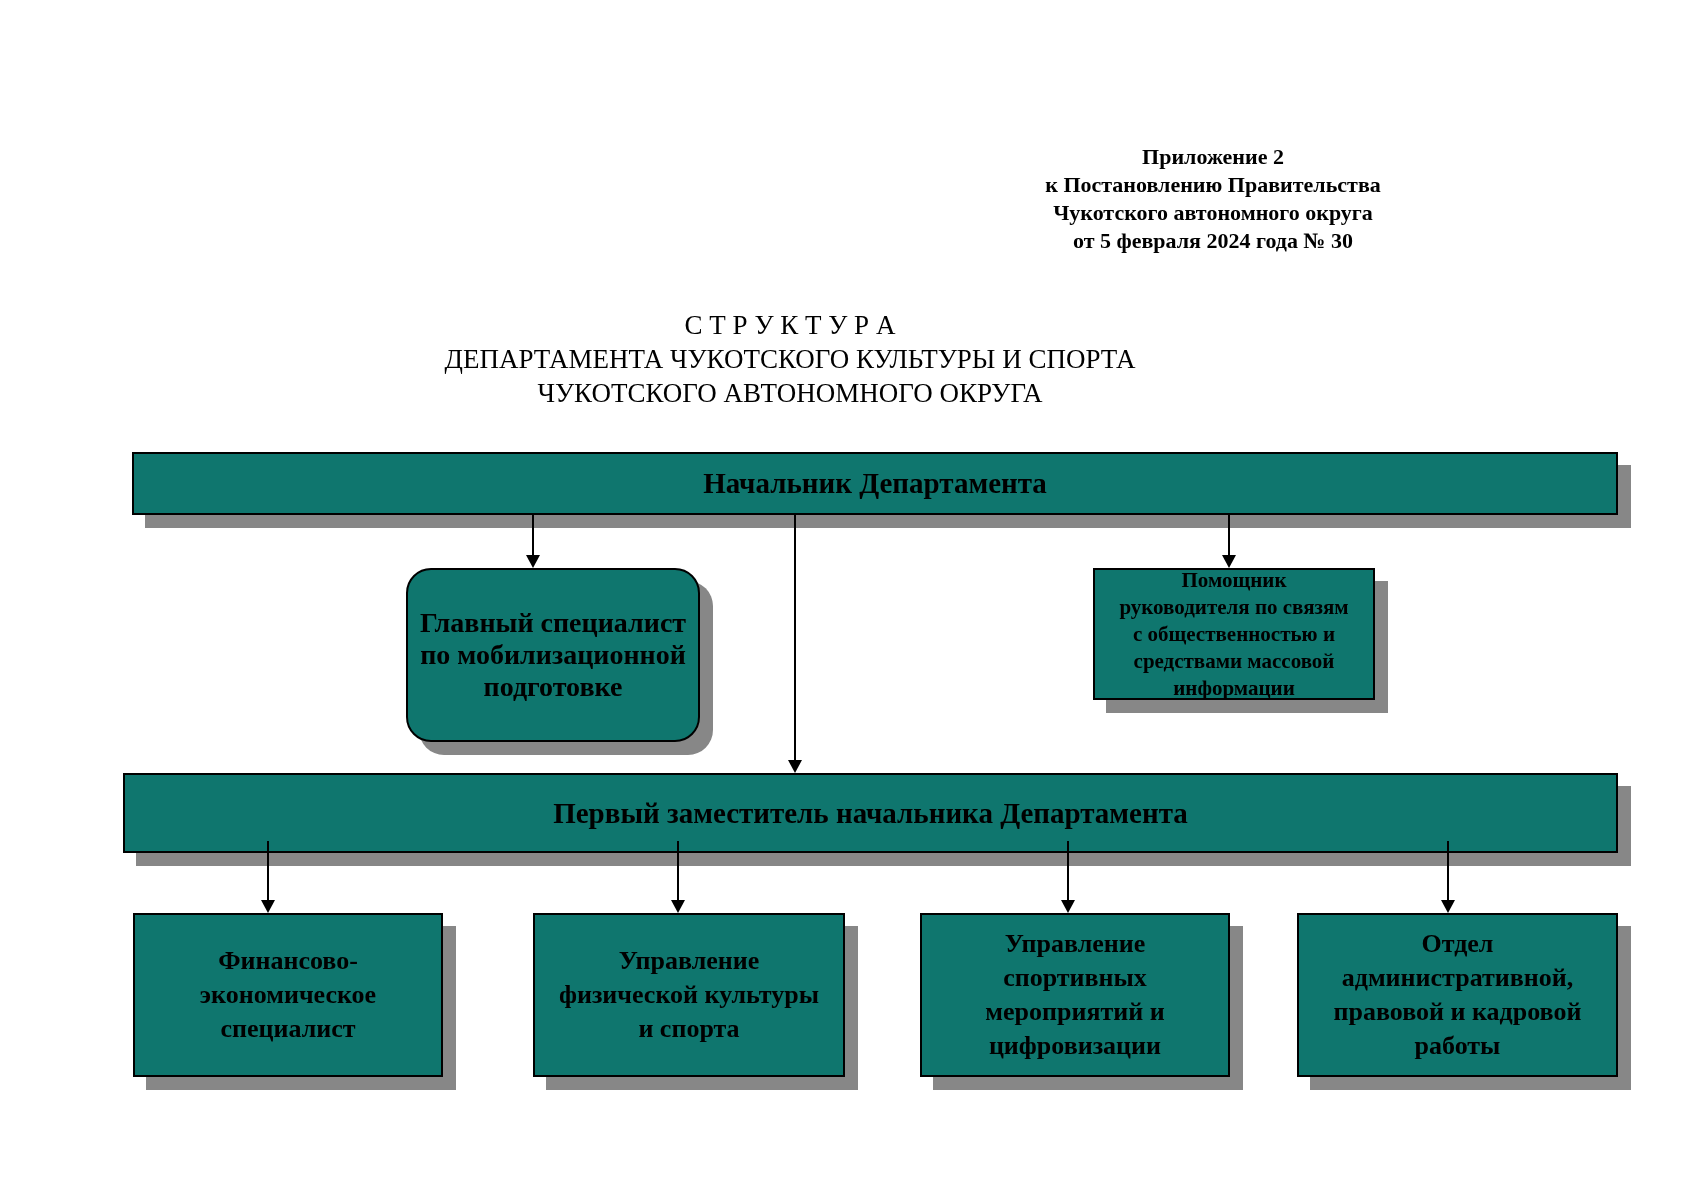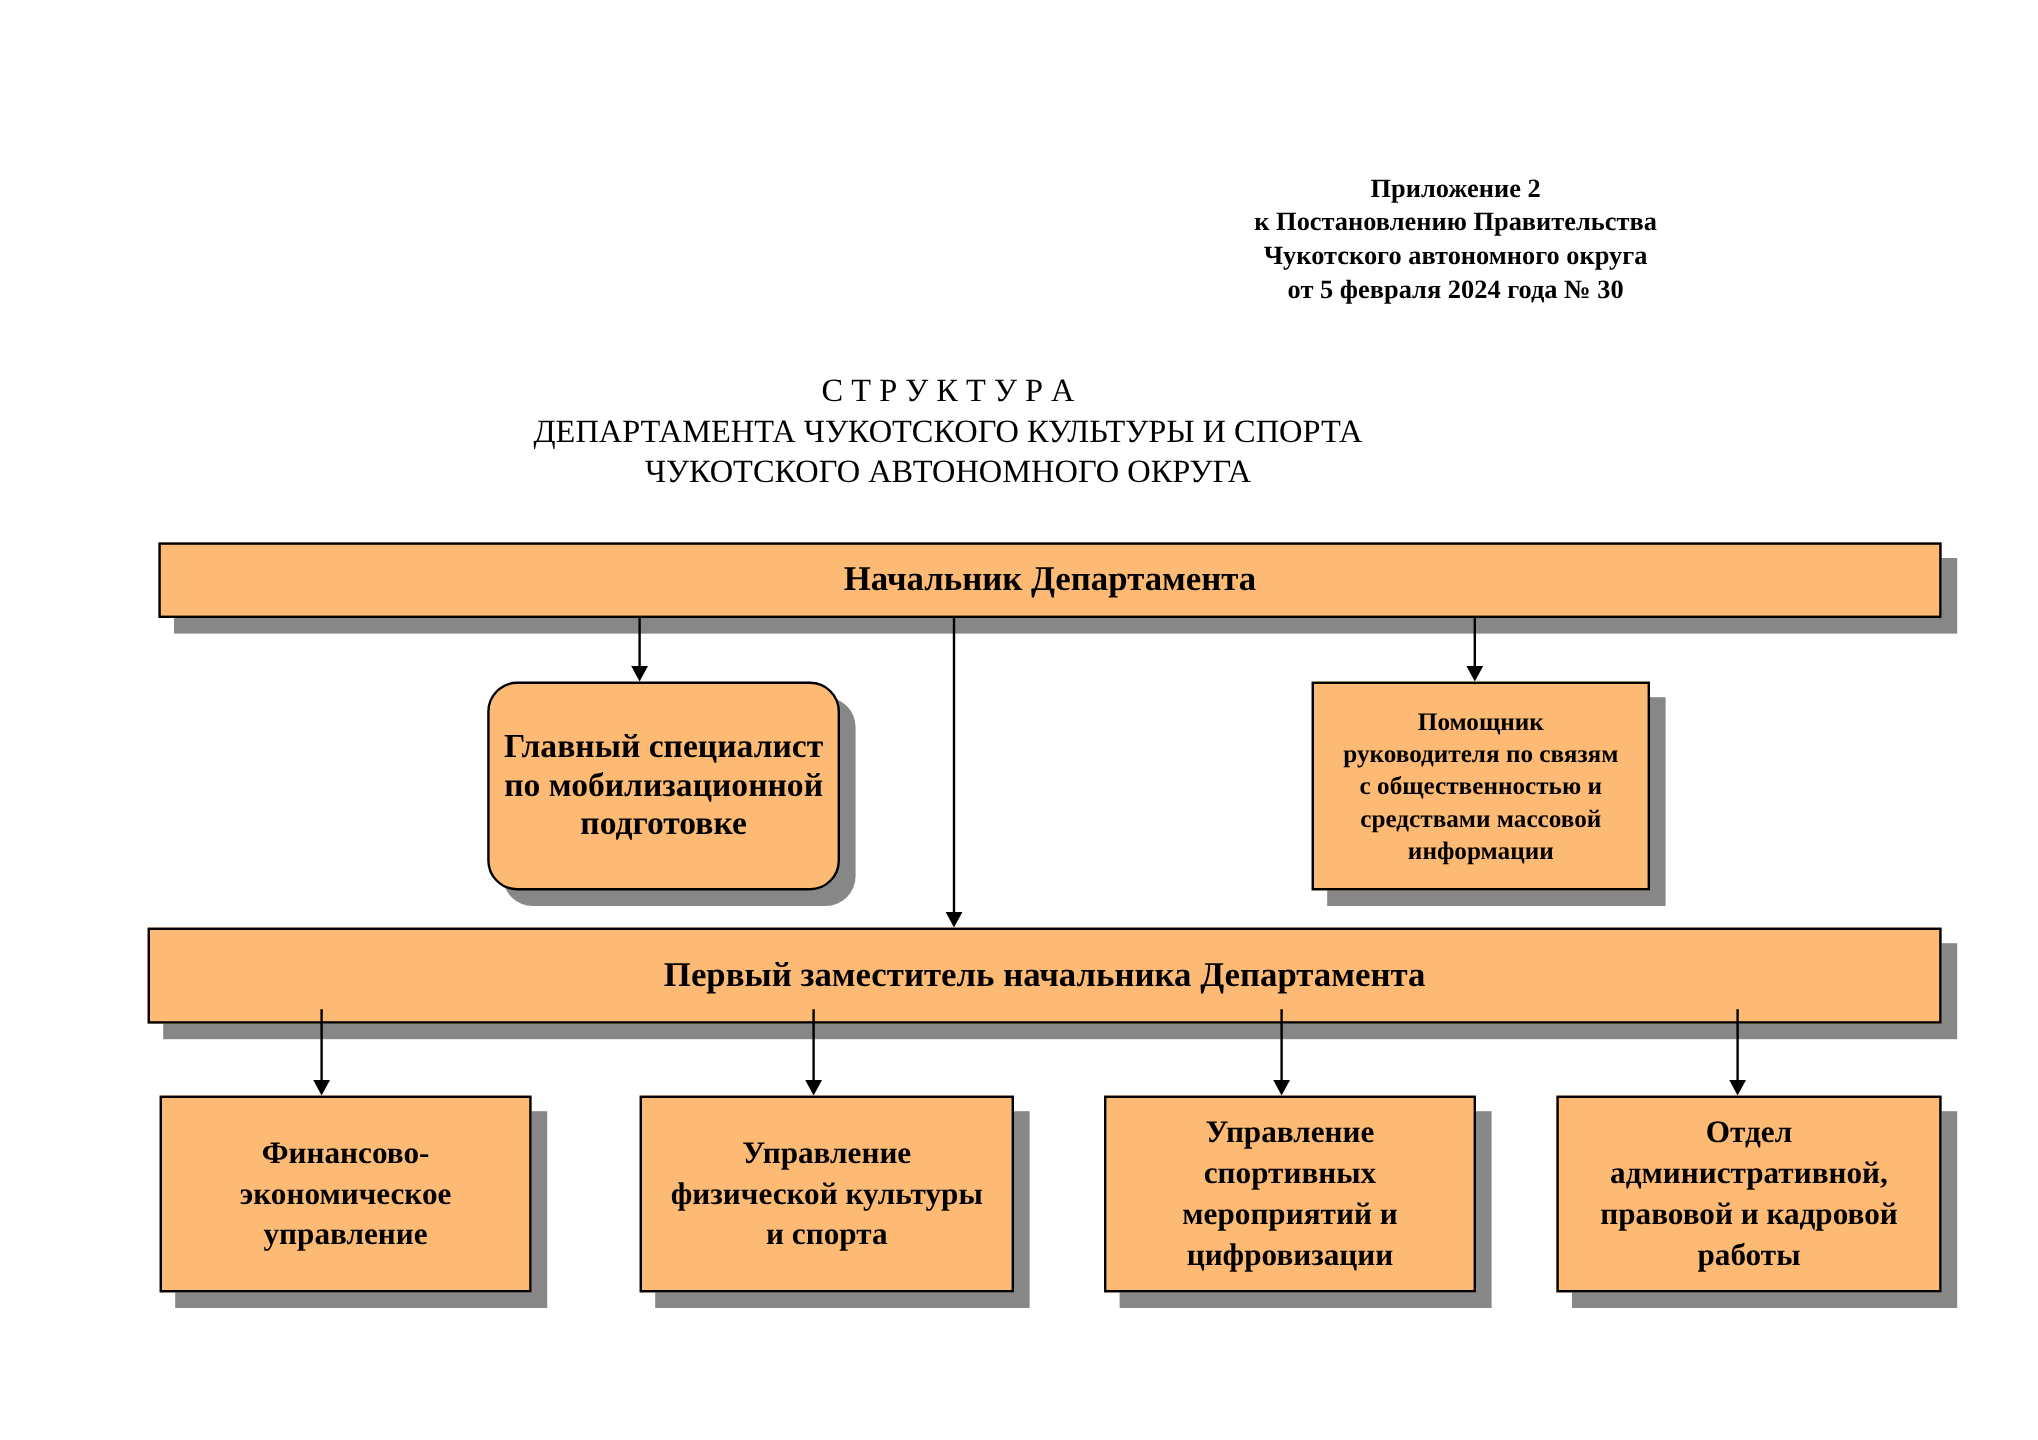"Начальник Департамента" .box { background: #fdba74 -> #0f766e }
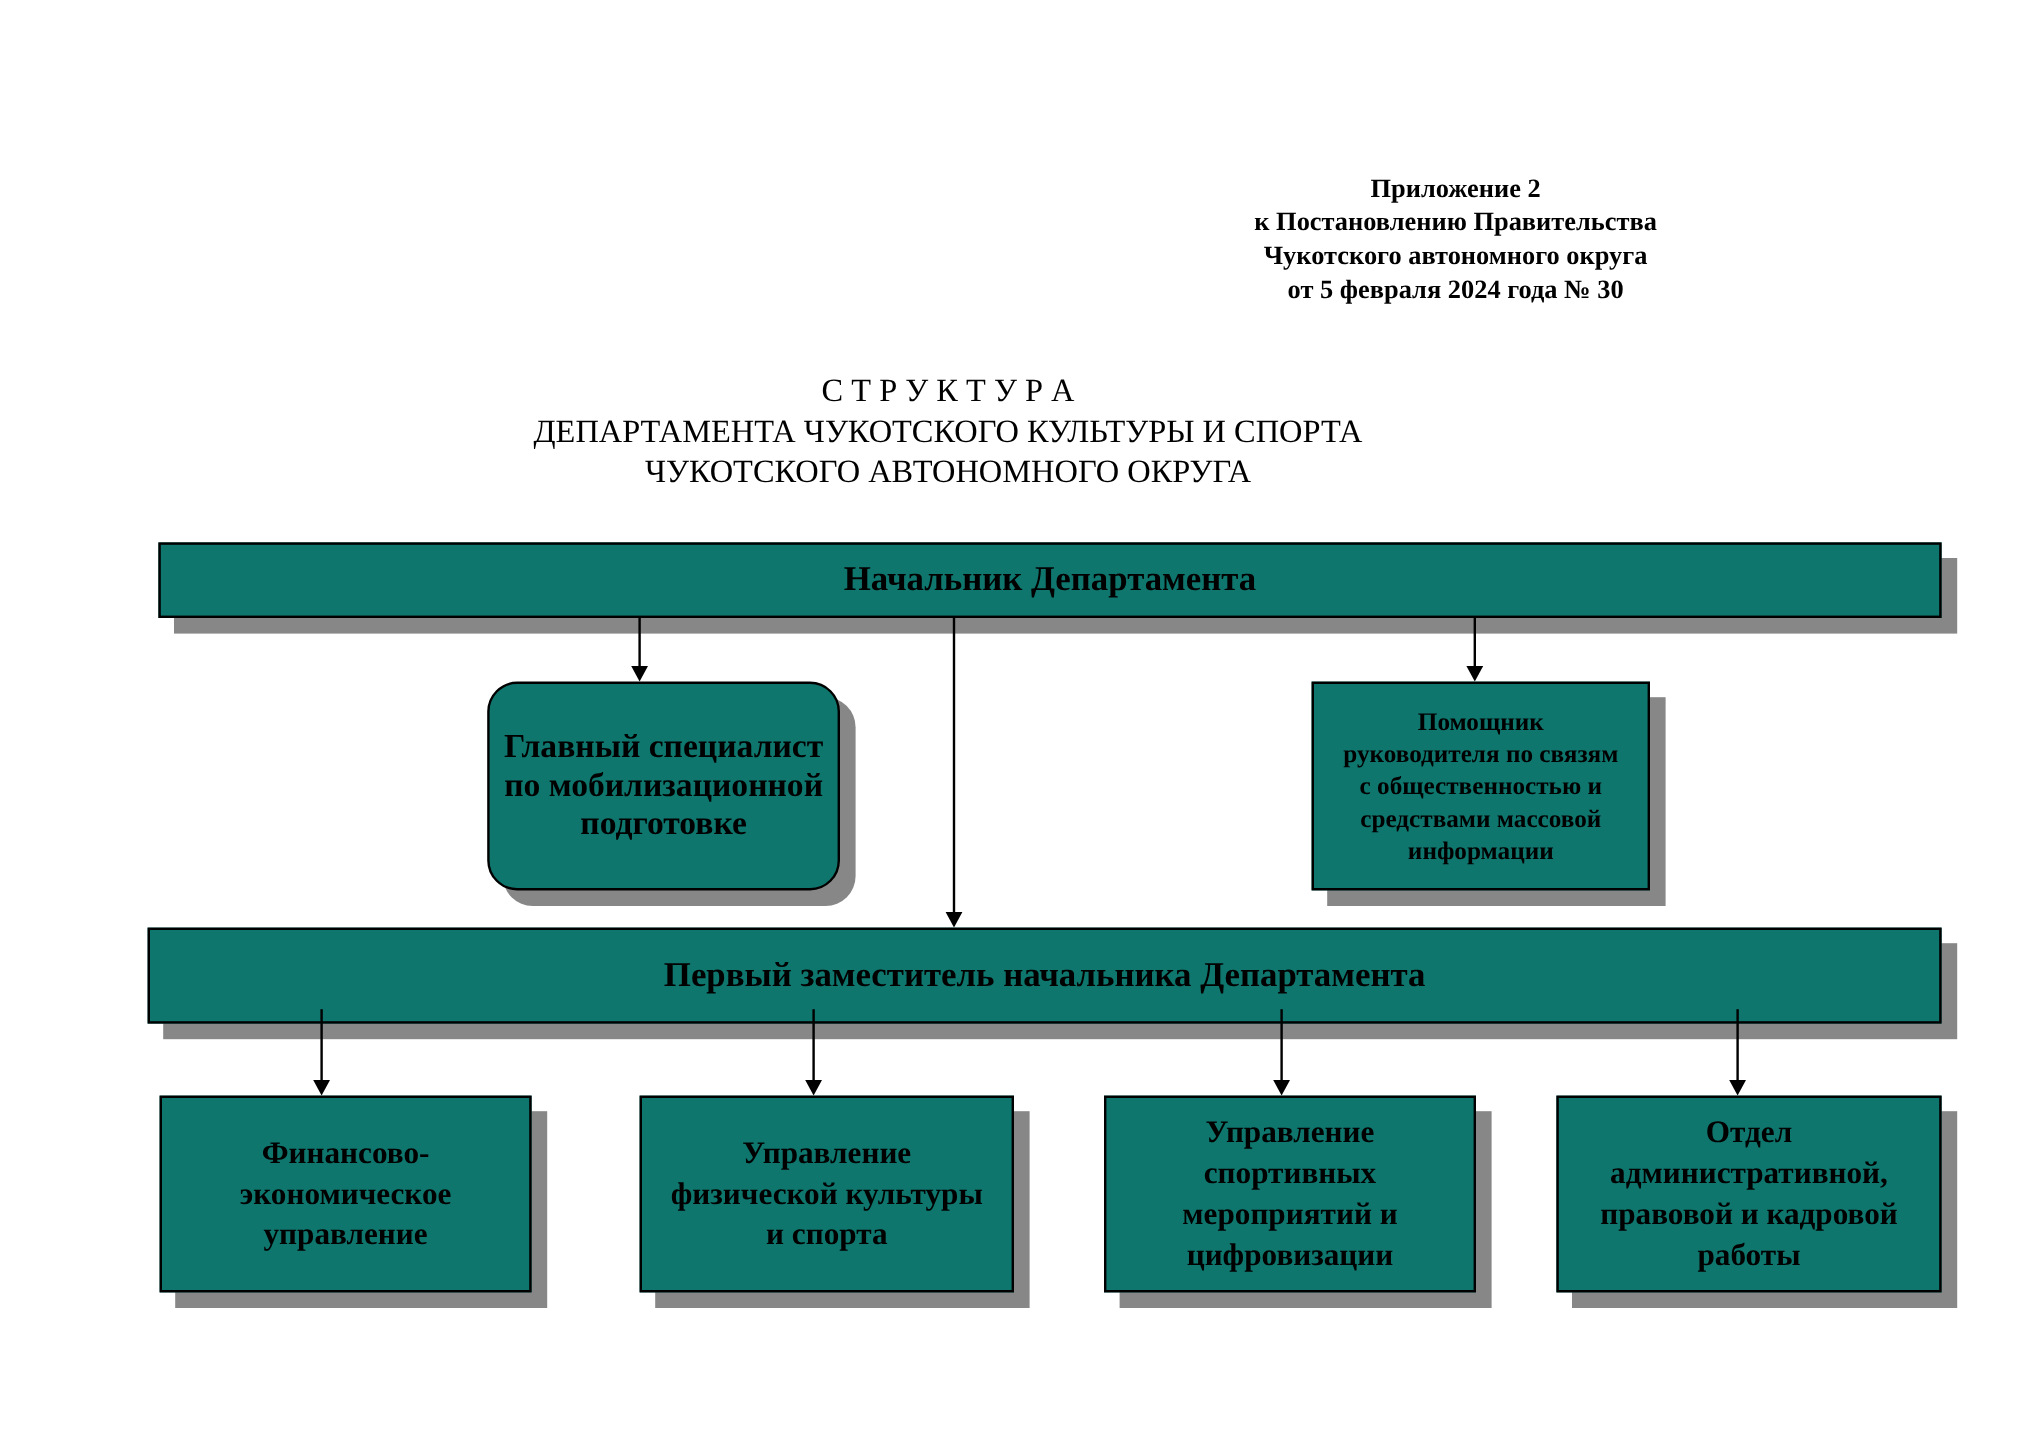"Помощник" div.box { height: 174px -> 132px }
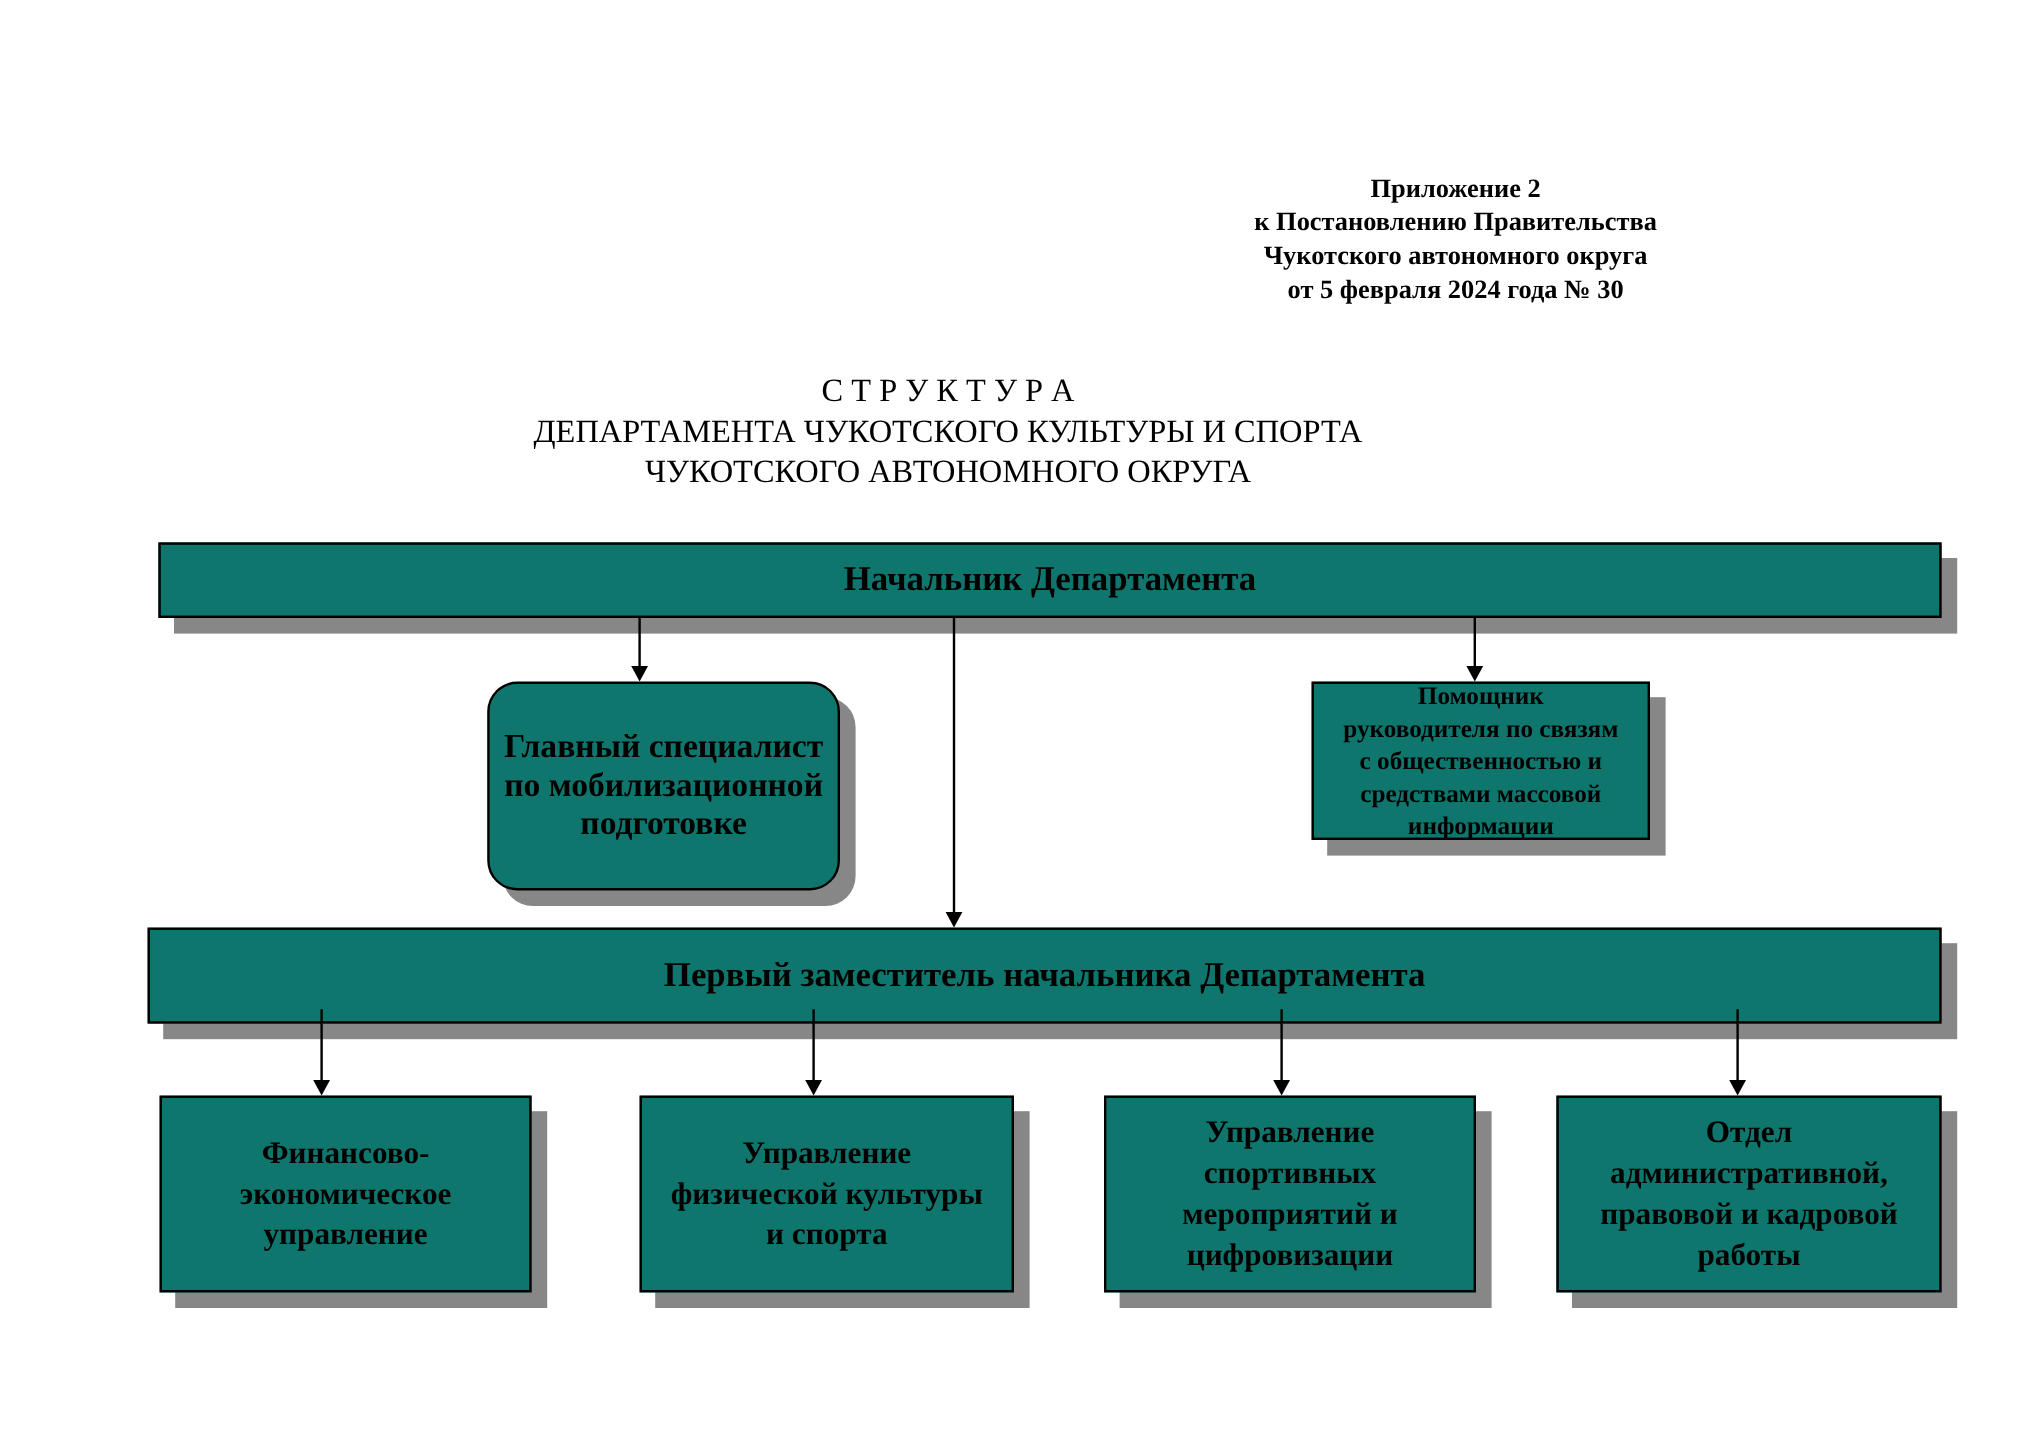"Финансово-" span.label { text: управление -> специалист }
